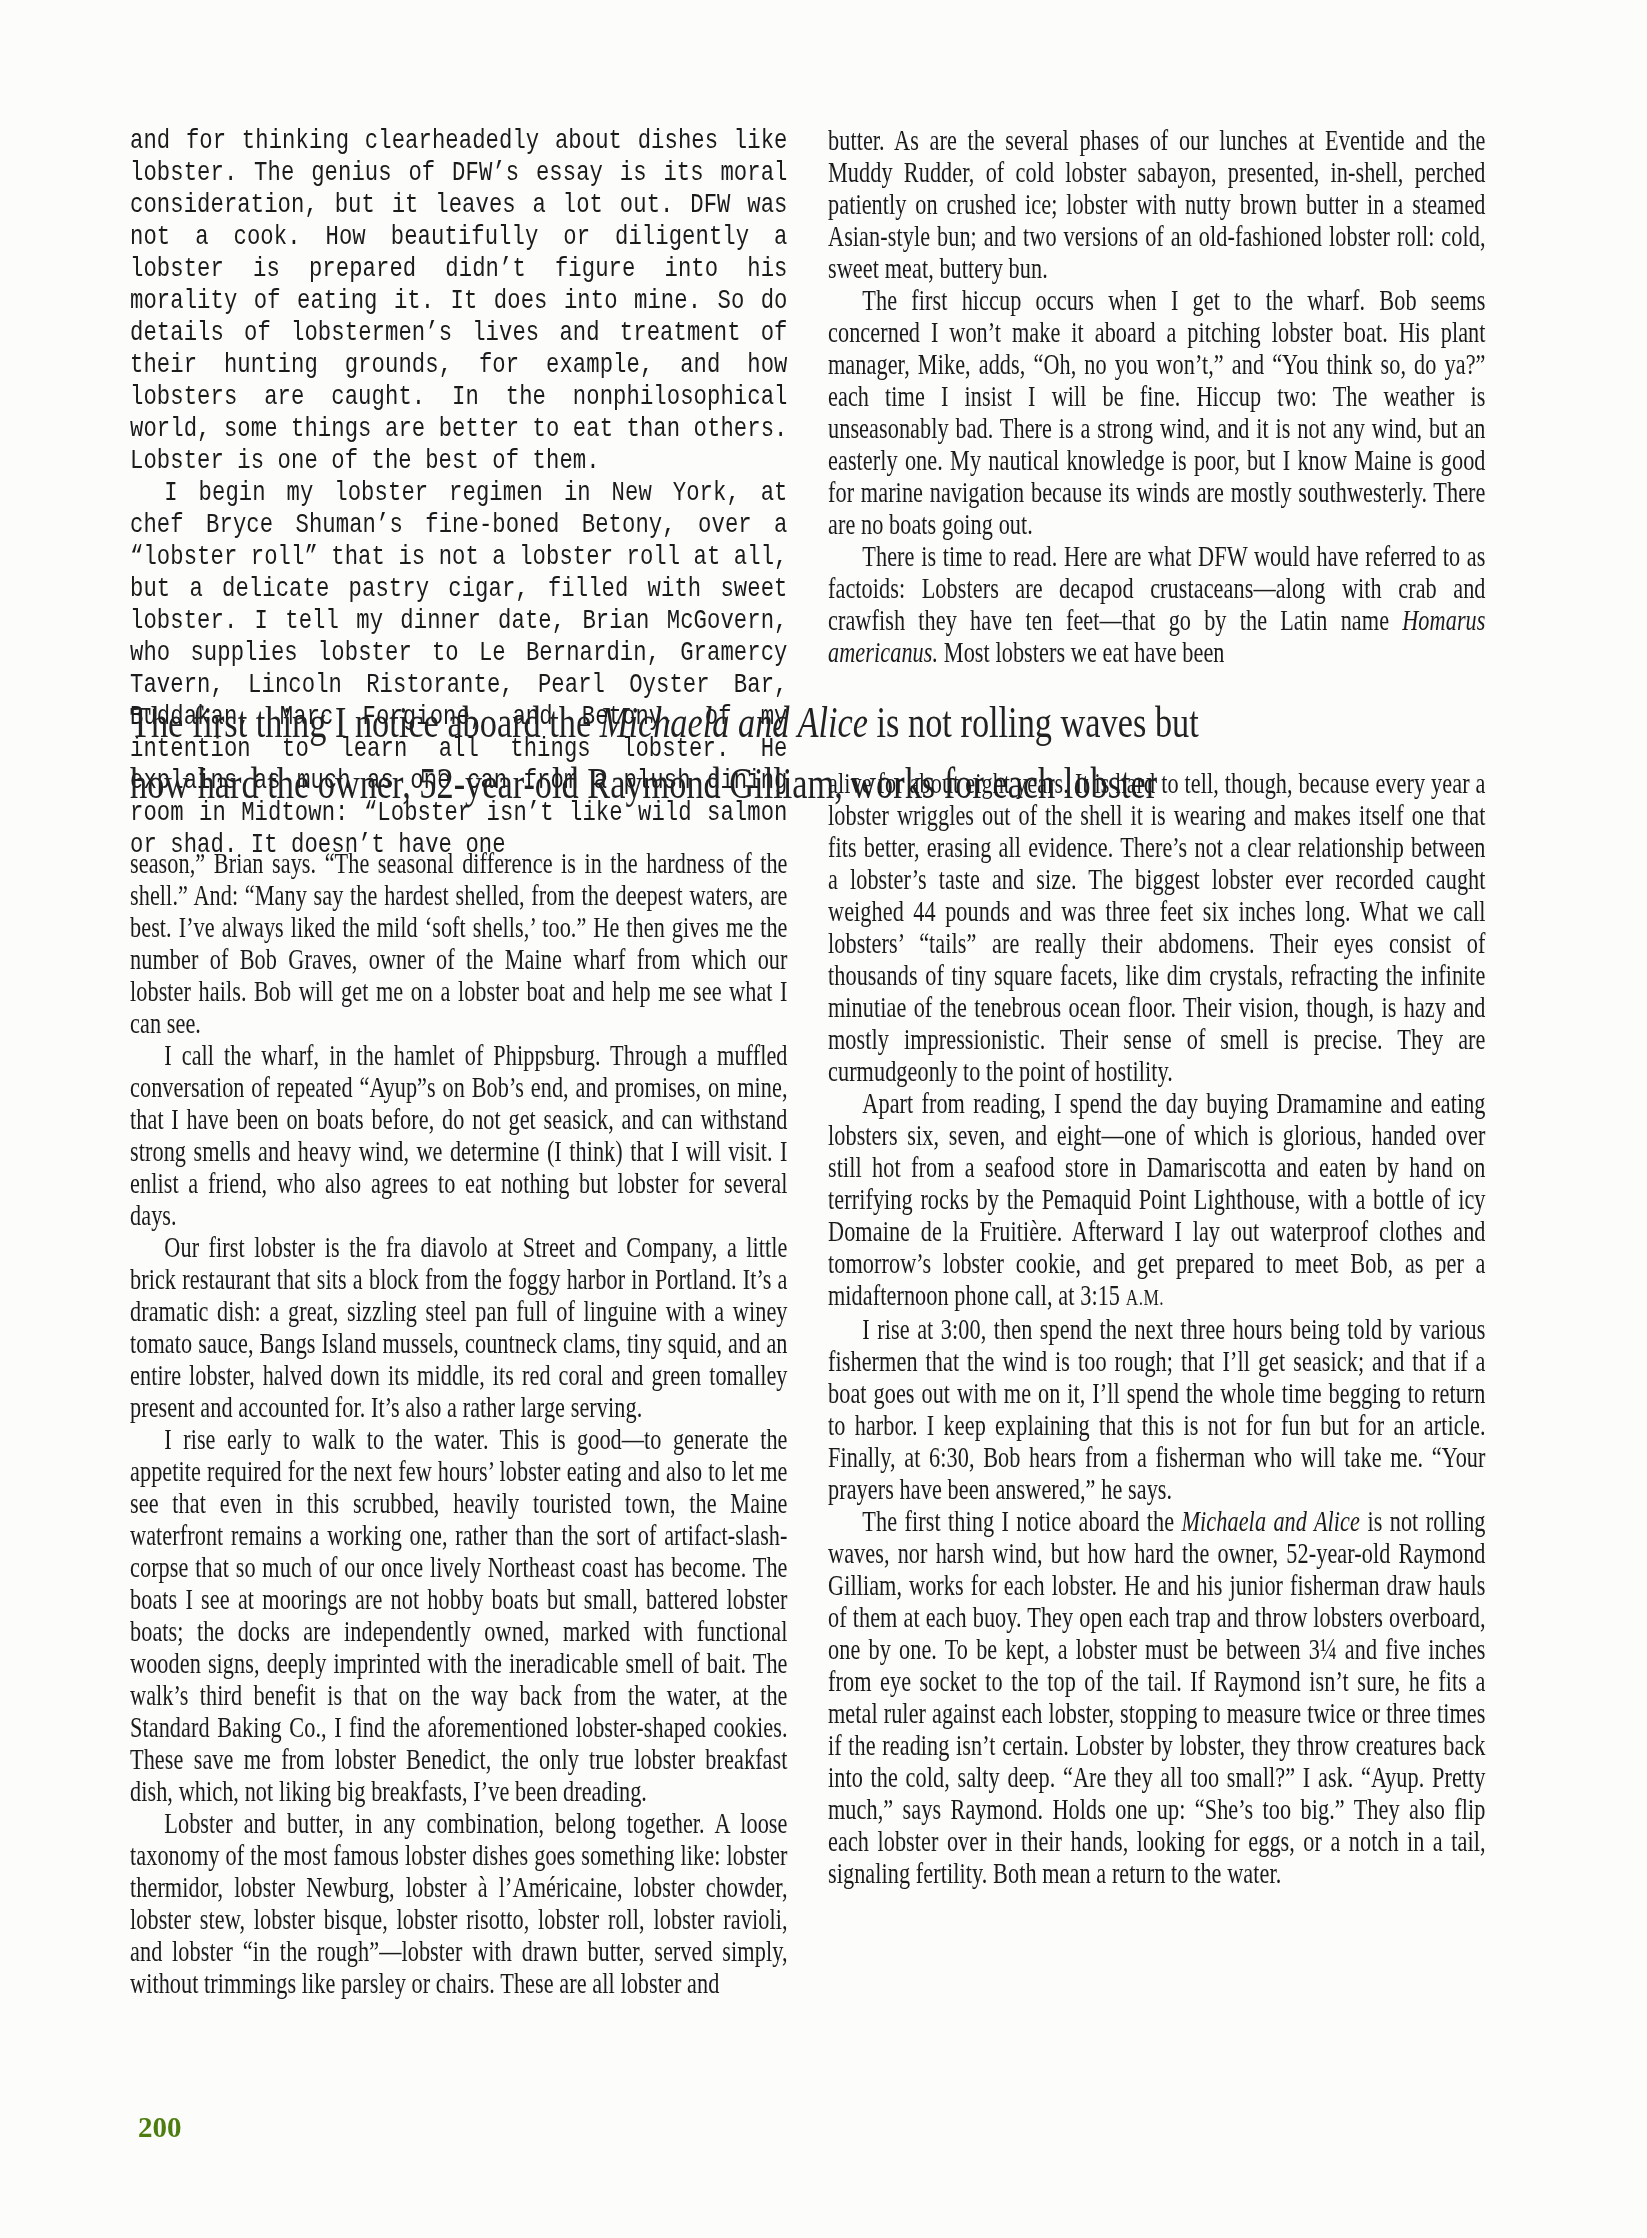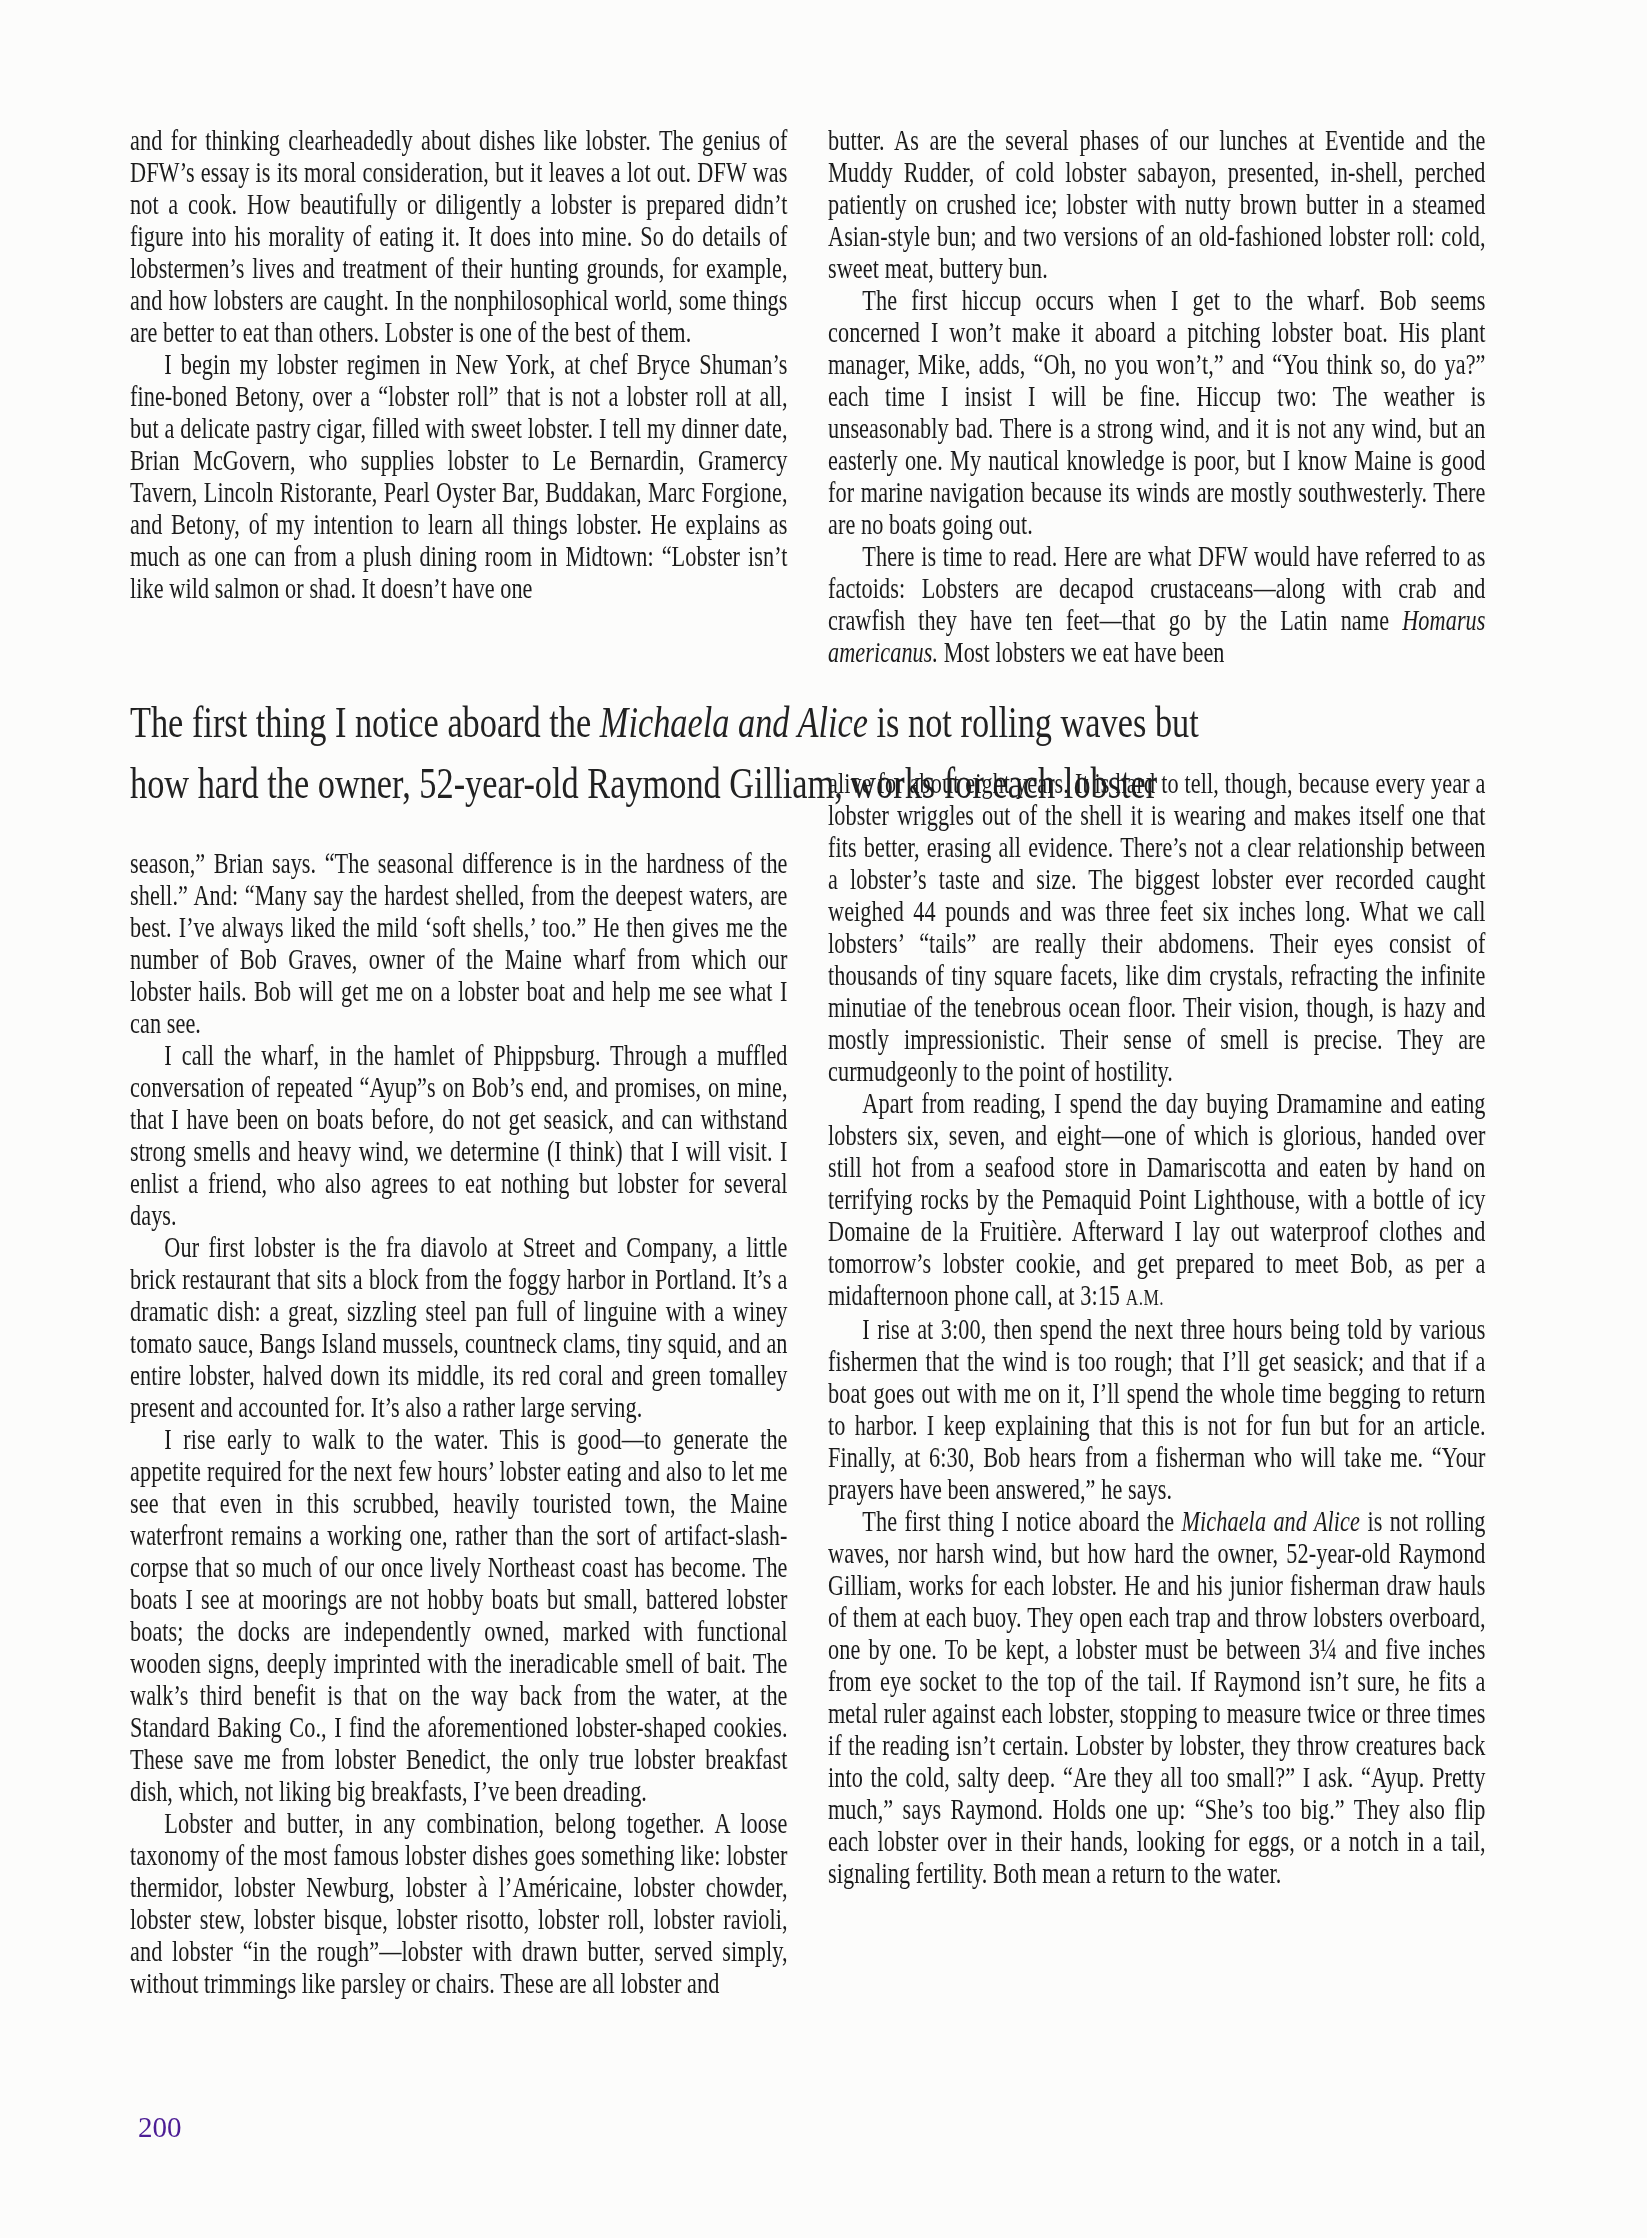"and for thinking clearheadedly about" .col-top-left { font-family: none -> Liberation Mono, monospace }
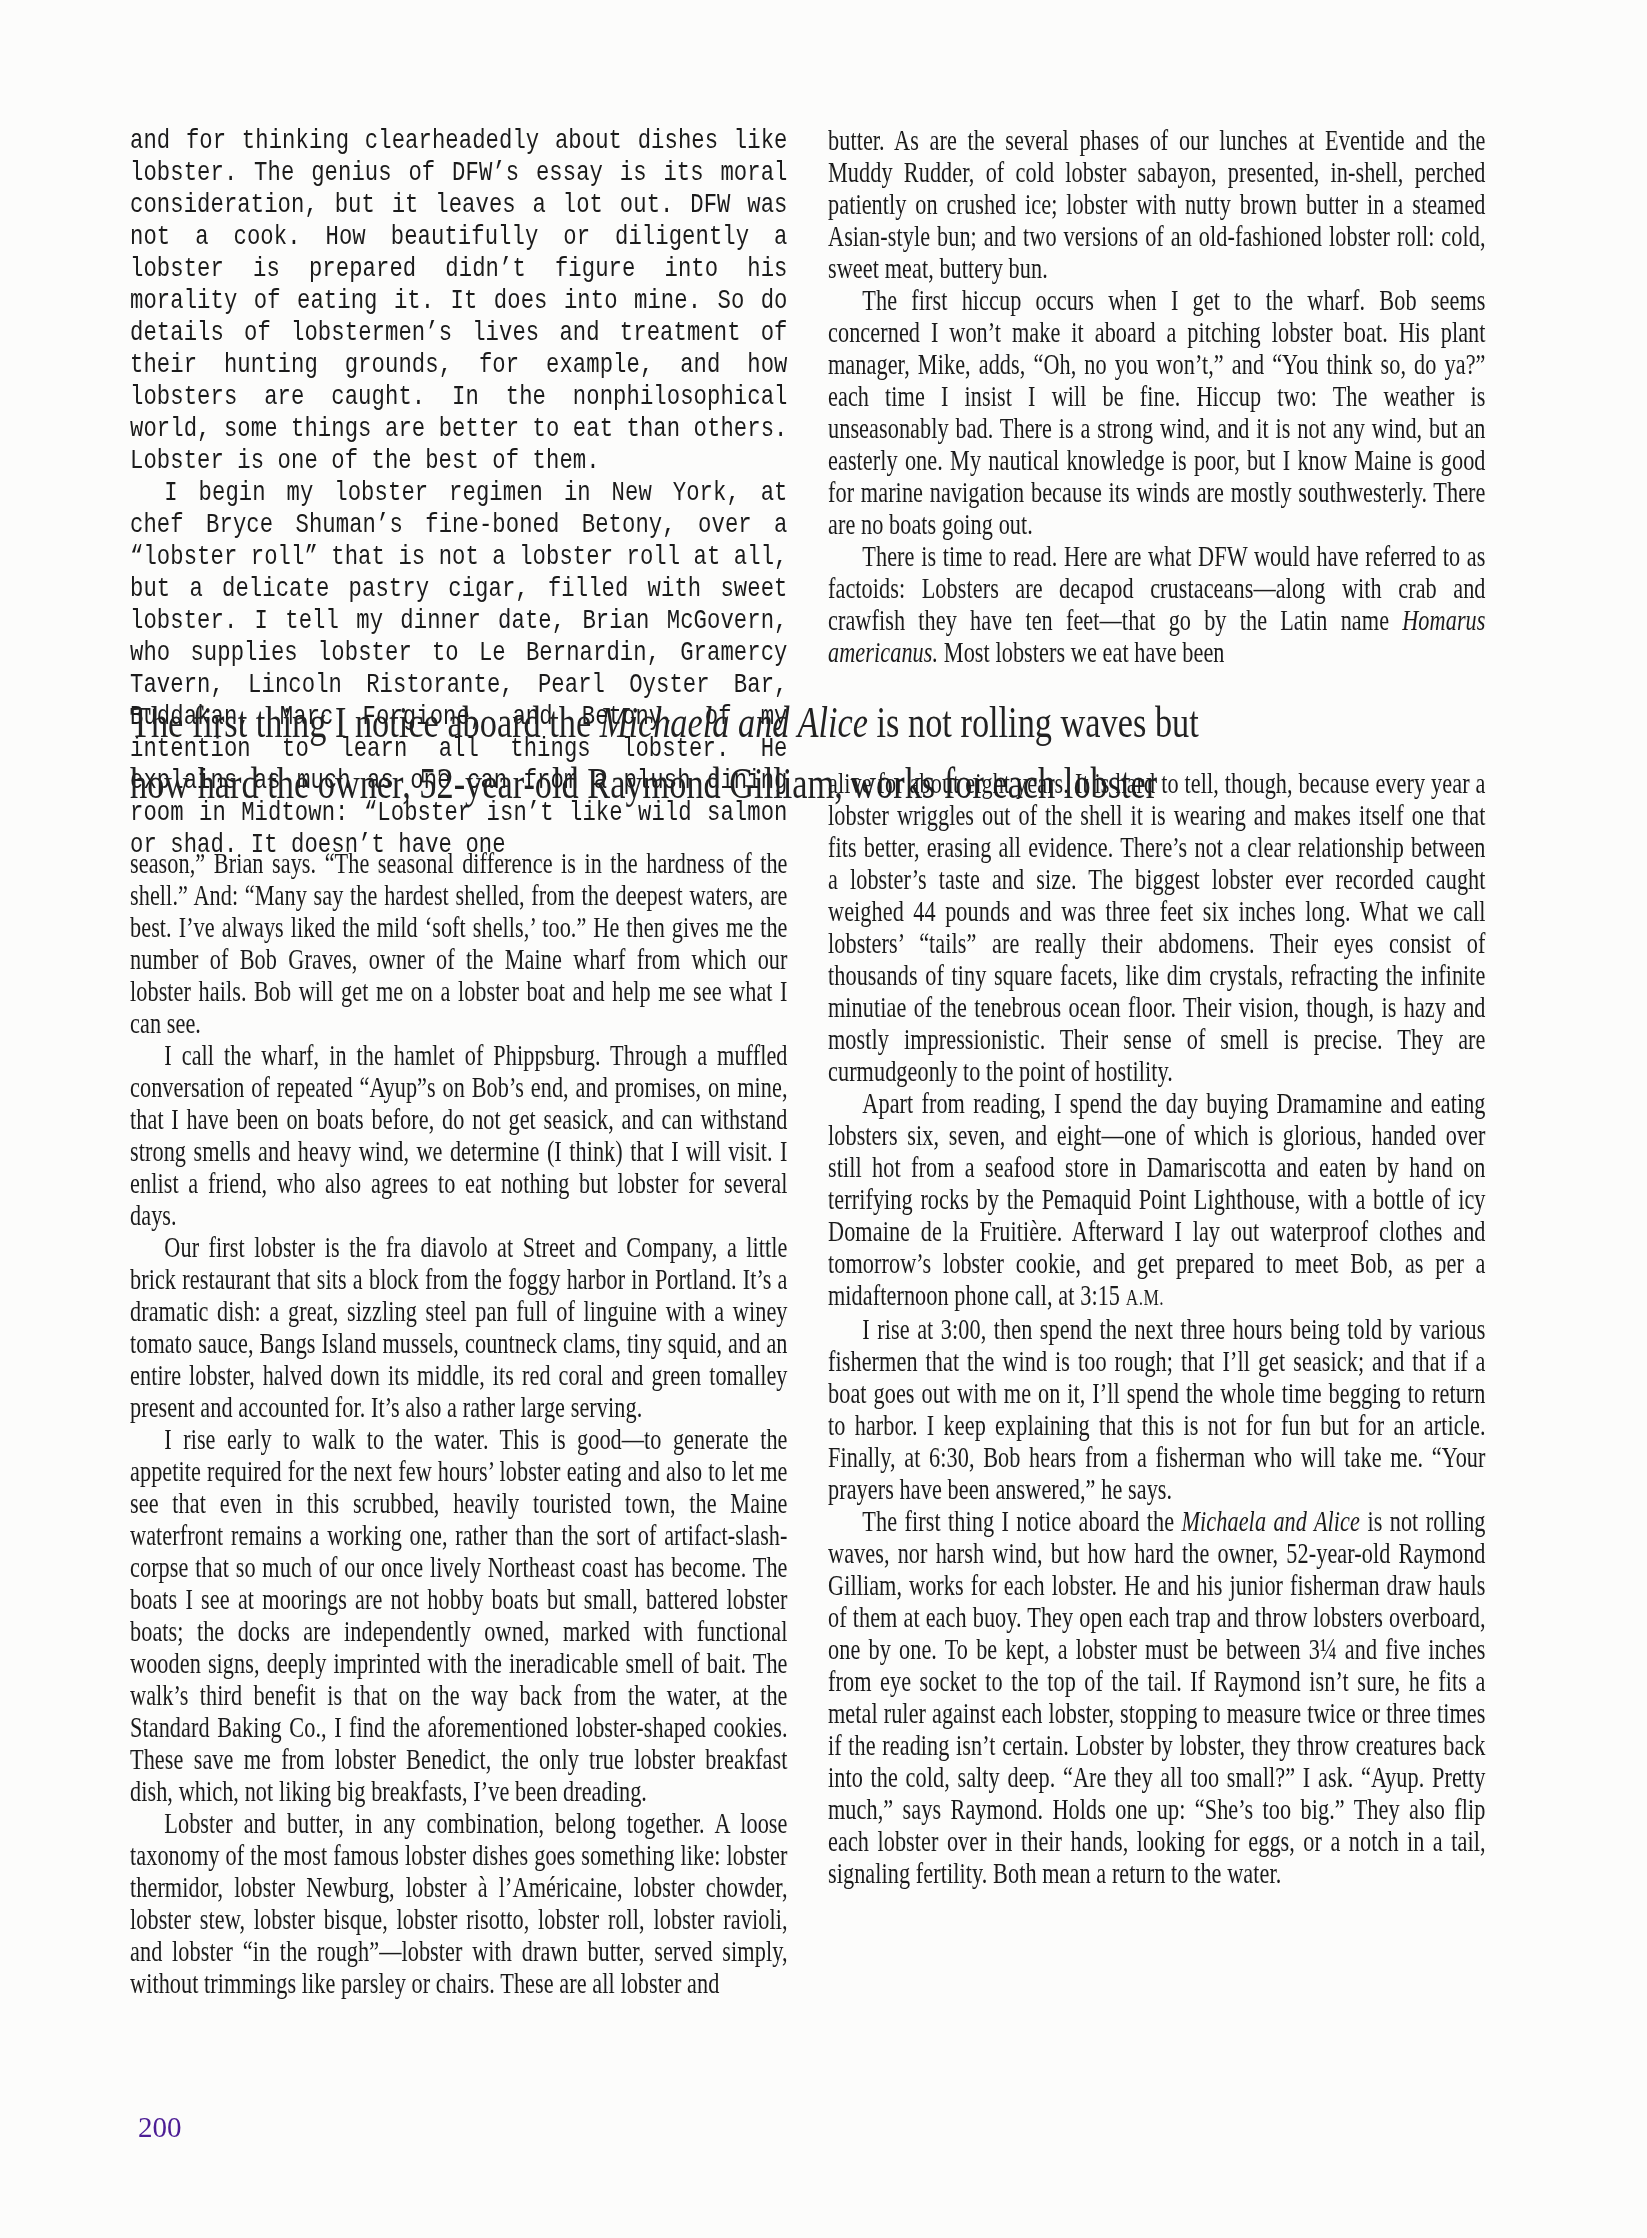"200" .page-number { color: #4c1d95 -> #4d7c0f; font-weight: none -> bold }
